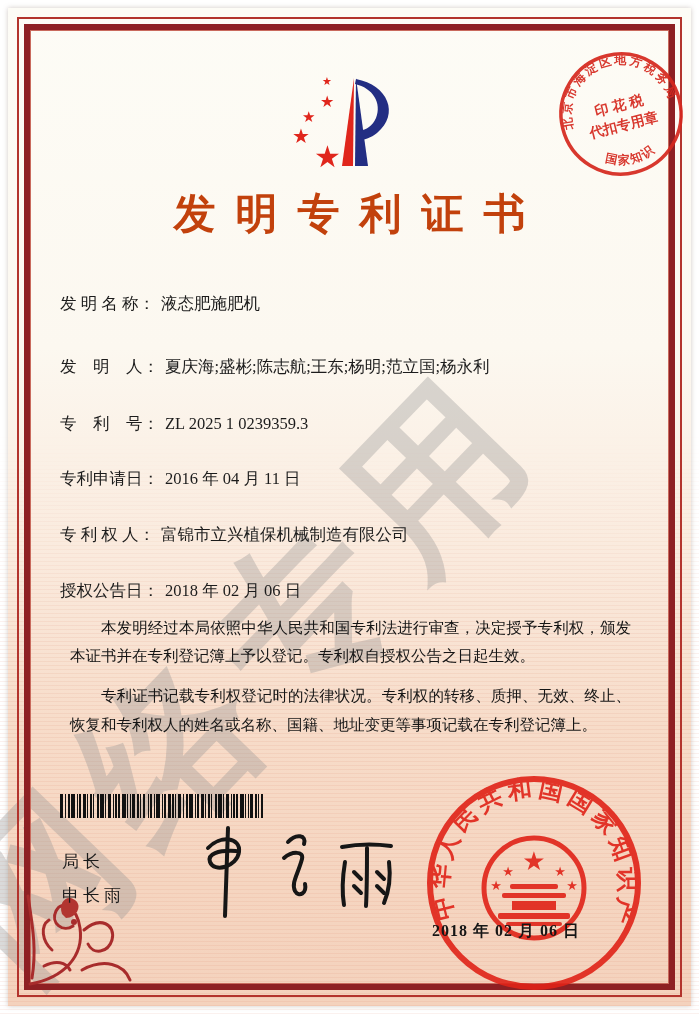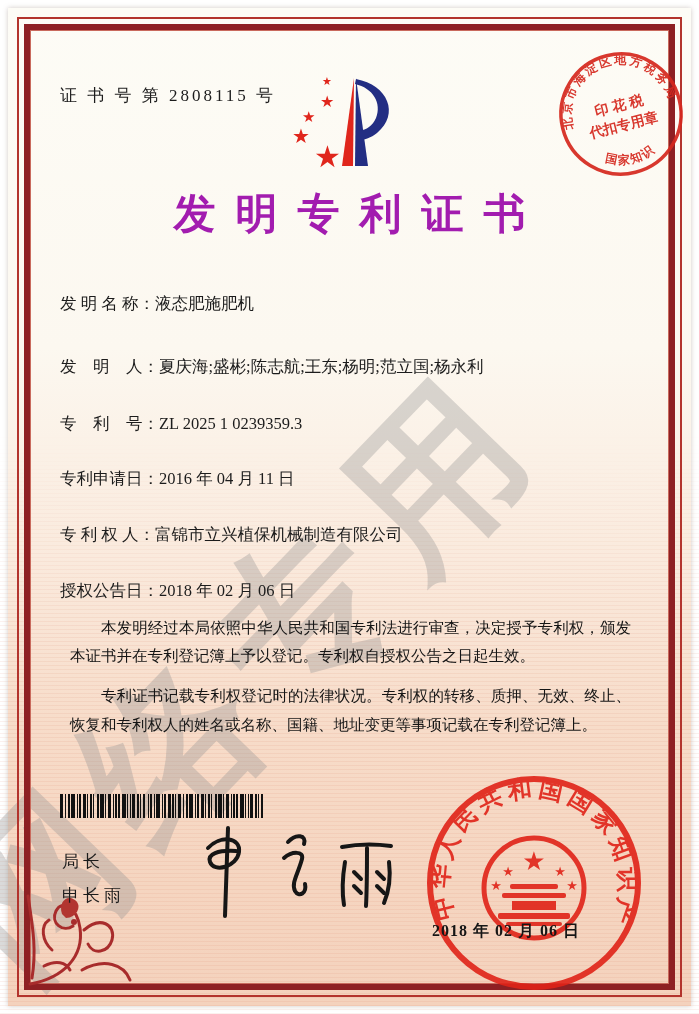"证 书 号 第 2808115" div.cert-no { html: <div>证 书 号 第 2808115 号</div> -> none }
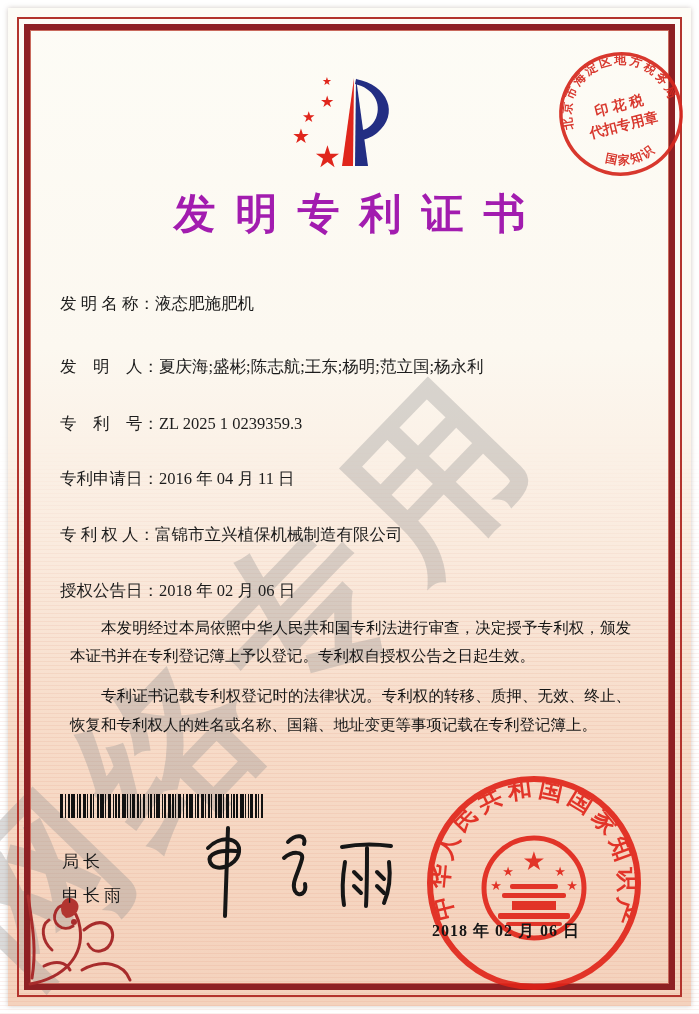"发明专利证书" .title { color: #a21caf -> #c2410c }
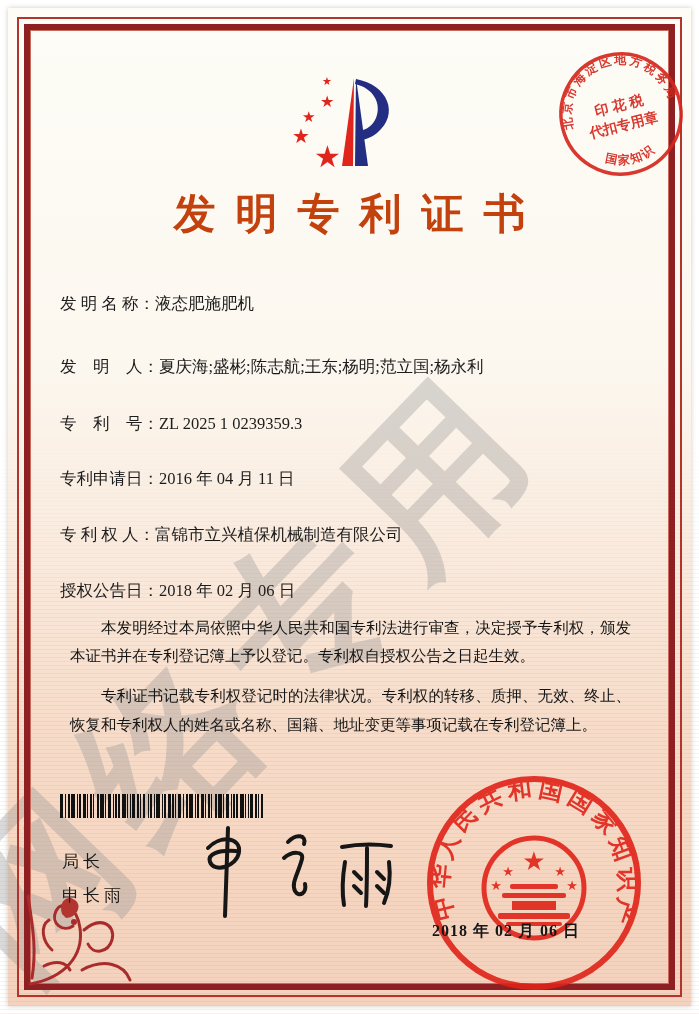"液态肥施肥机" .field .val { margin-left: none -> 6px }
